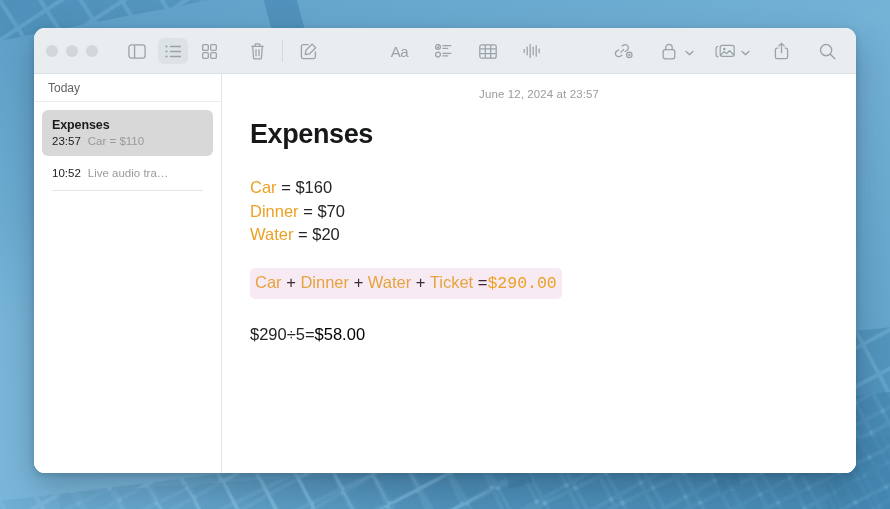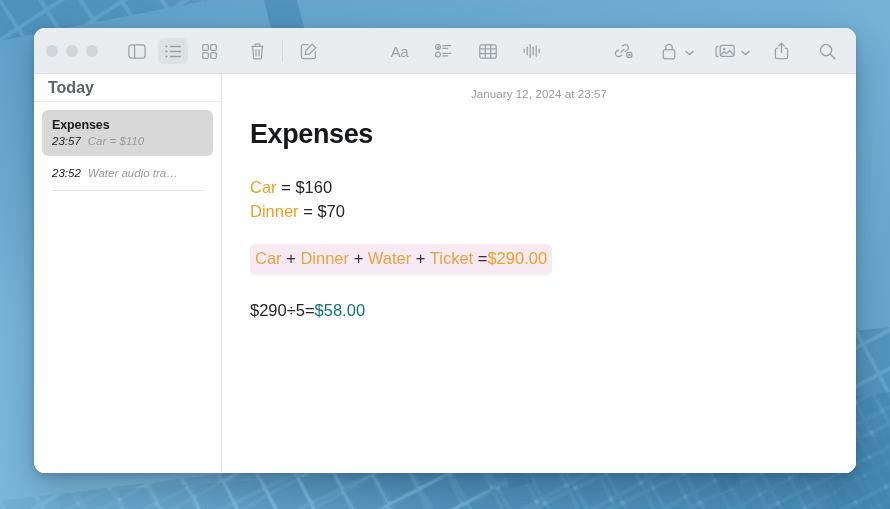"Today" #sidebar-header { font-size: 16px -> 12px; font-weight: bold -> none }
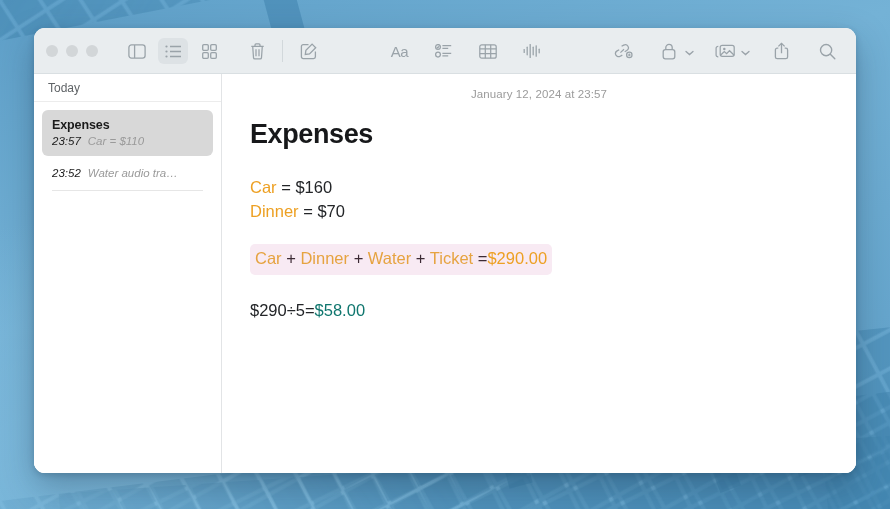"January 12, 2024 at 23:57" div { text: January -> June }
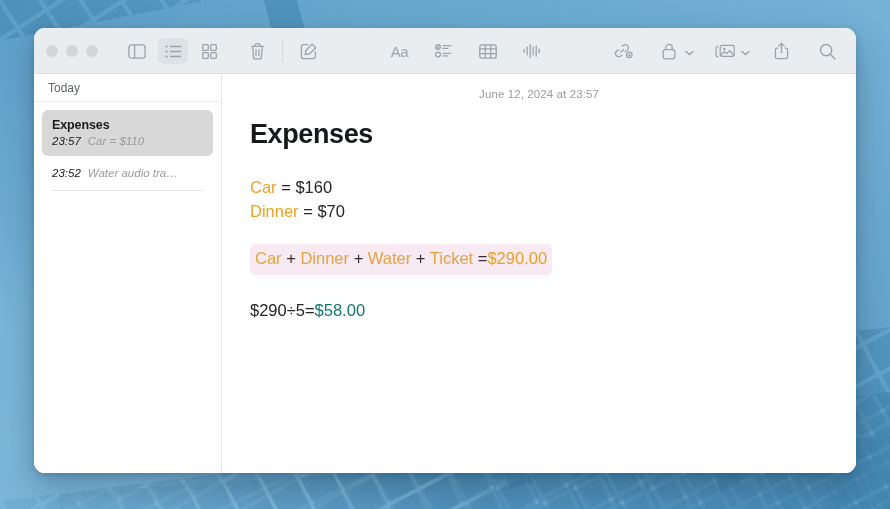"23:57" .note-sub { font-style: italic -> none }
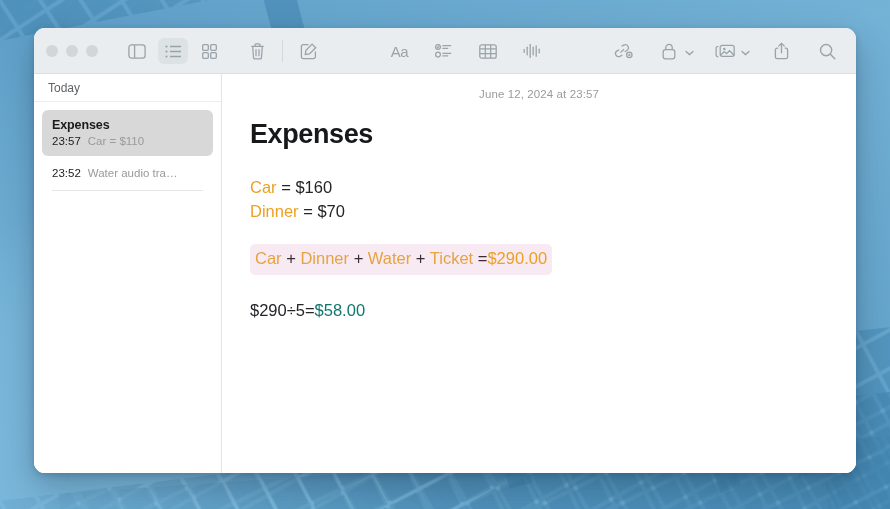"23:52" span.note-time { text: 23:52 -> 10:52 }
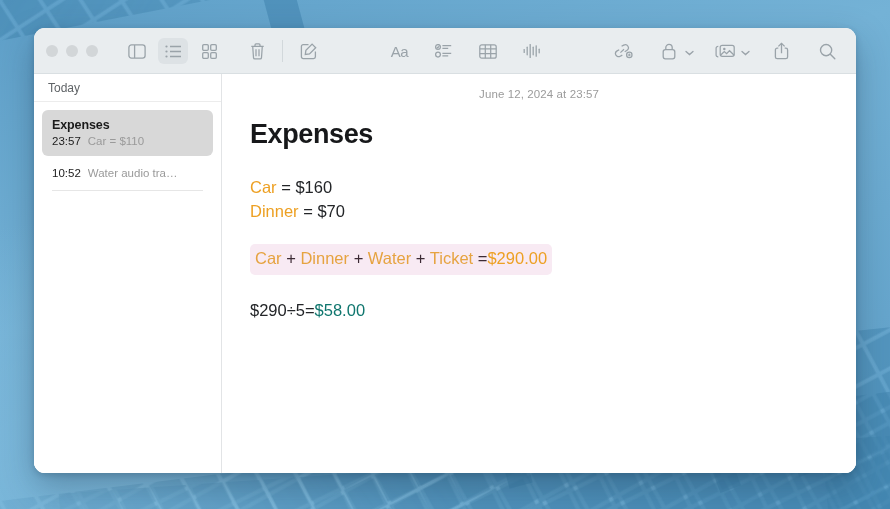"Water audio tra…" span.note-snippet { text: Water -> Live }
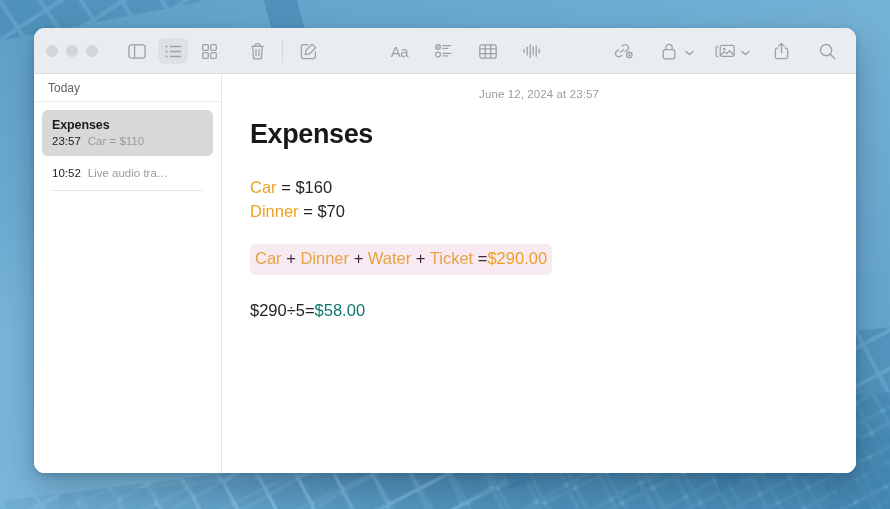"Water = $20" div.mathline { html: none -> <div> <span>Water</span> <span>=</span> <span>$20</span> </div> }
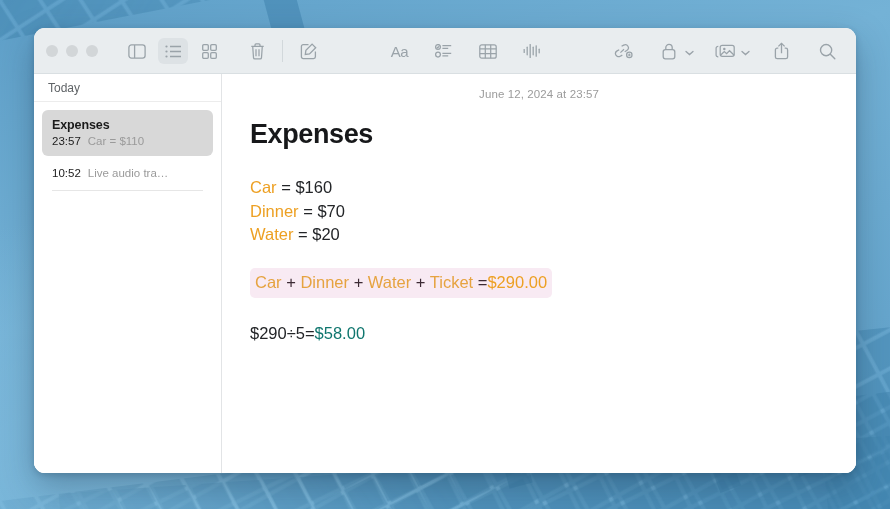"$290.00" #sum-line .res { font-family: none -> Liberation Mono, monospace }
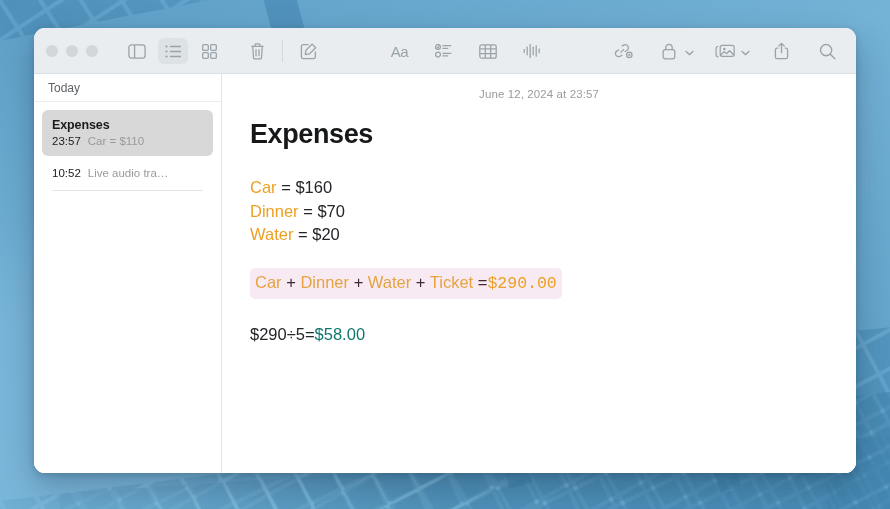"$58.00" #div-line .res { color: #0f766e -> #000000 }
